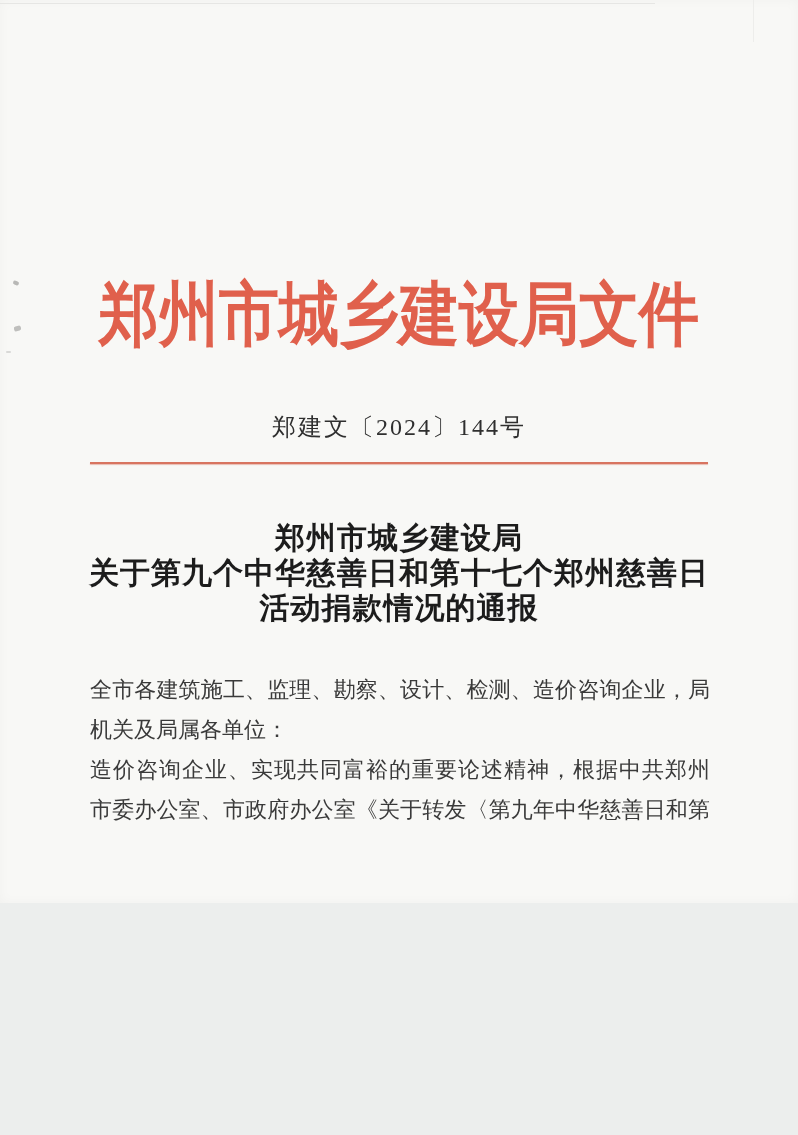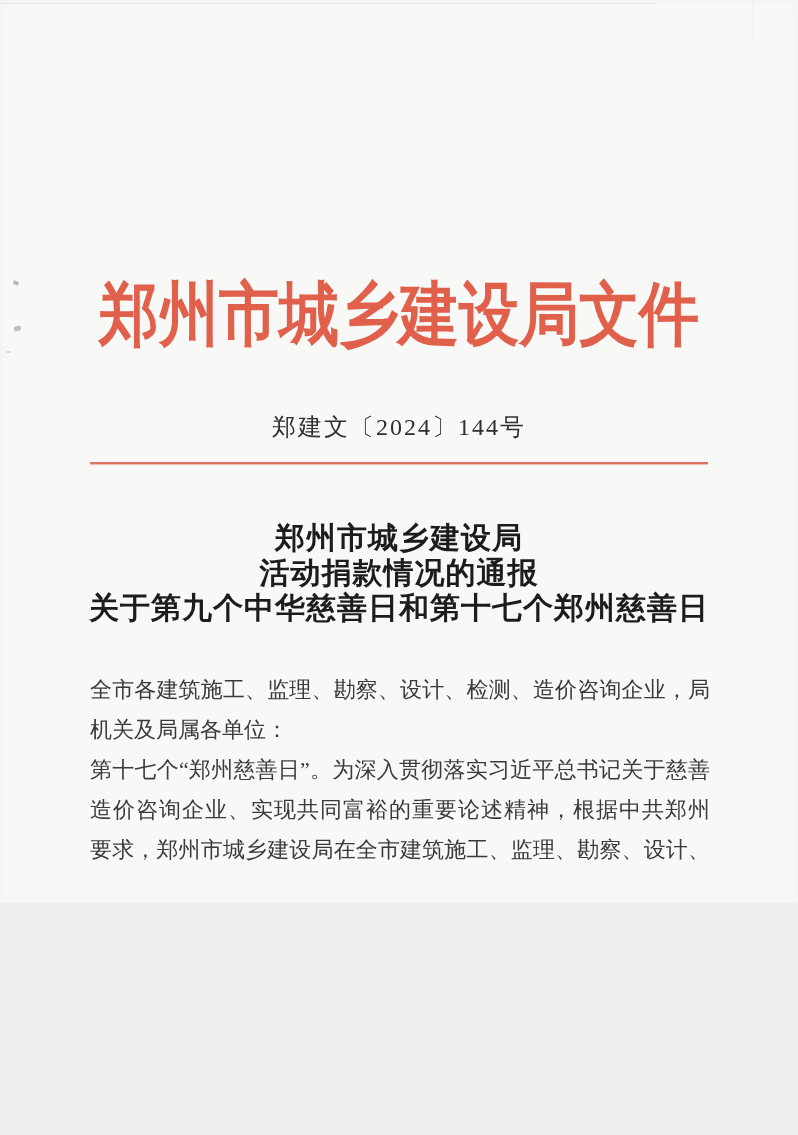"活动捐款情况的通报" div.title-line { order: before "关于第九个中华慈善日和第十七个郑州慈善日" -> after "关于第九个中华慈善日和第十七个郑州慈善日" }
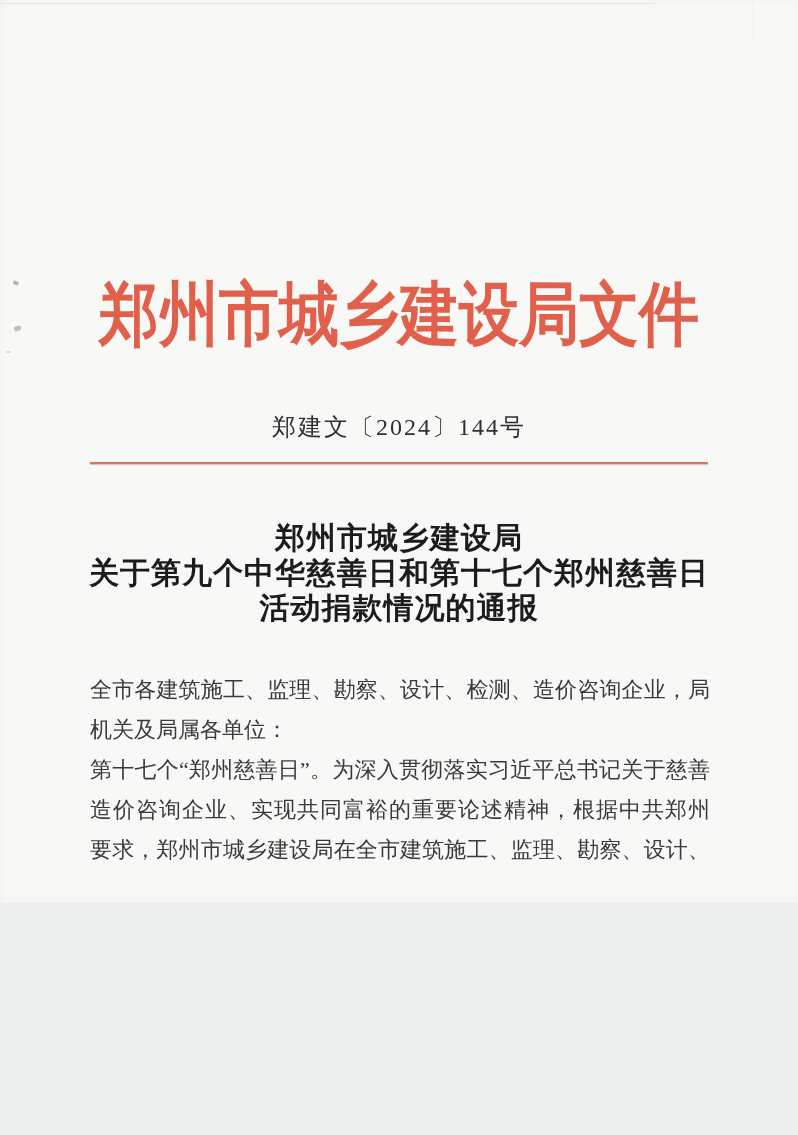"第十七个“郑州慈善日”。为深入贯彻落实习近平总书记关于慈善" div.body-line { html: <div>第十七个“郑州慈善日”。为深入贯彻落实习近平总书记关于慈善</div> -> none }
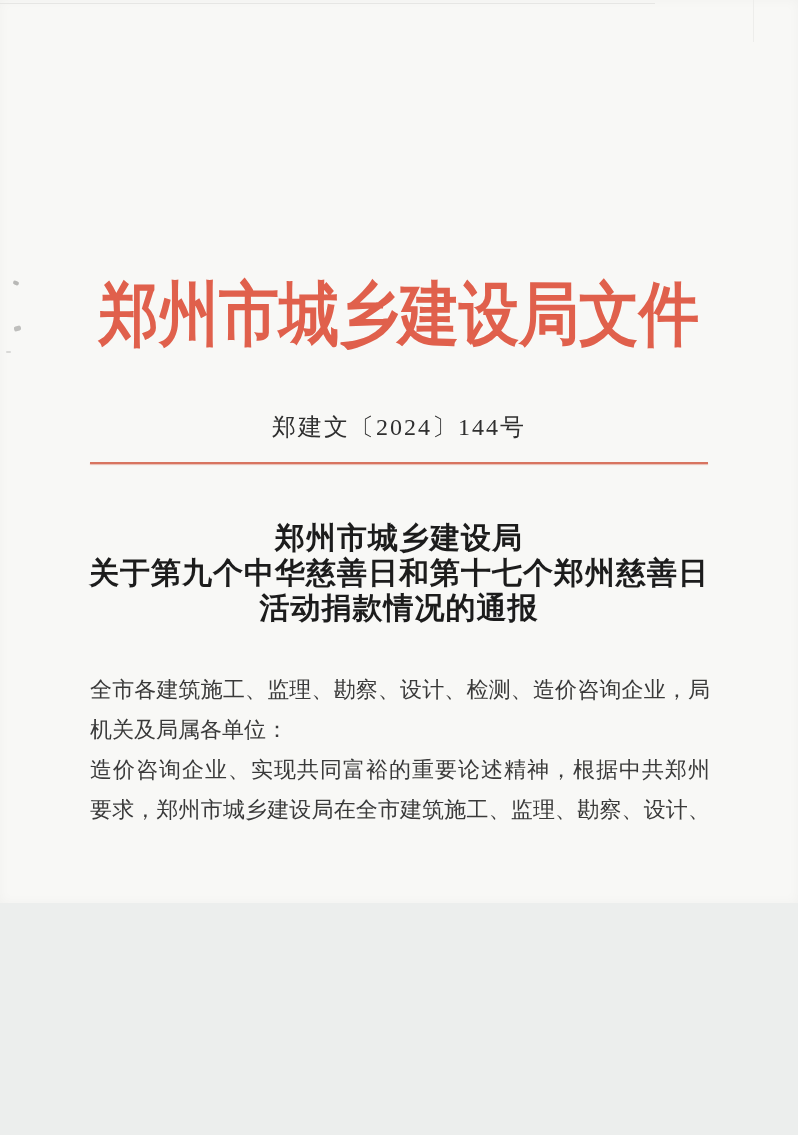"市委办公室、市政府办公室《关于转发〈第九年中华慈善日和第" div.body-line { html: none -> <div>市委办公室、市政府办公室《关于转发〈第九年中华慈善日和第</div> }
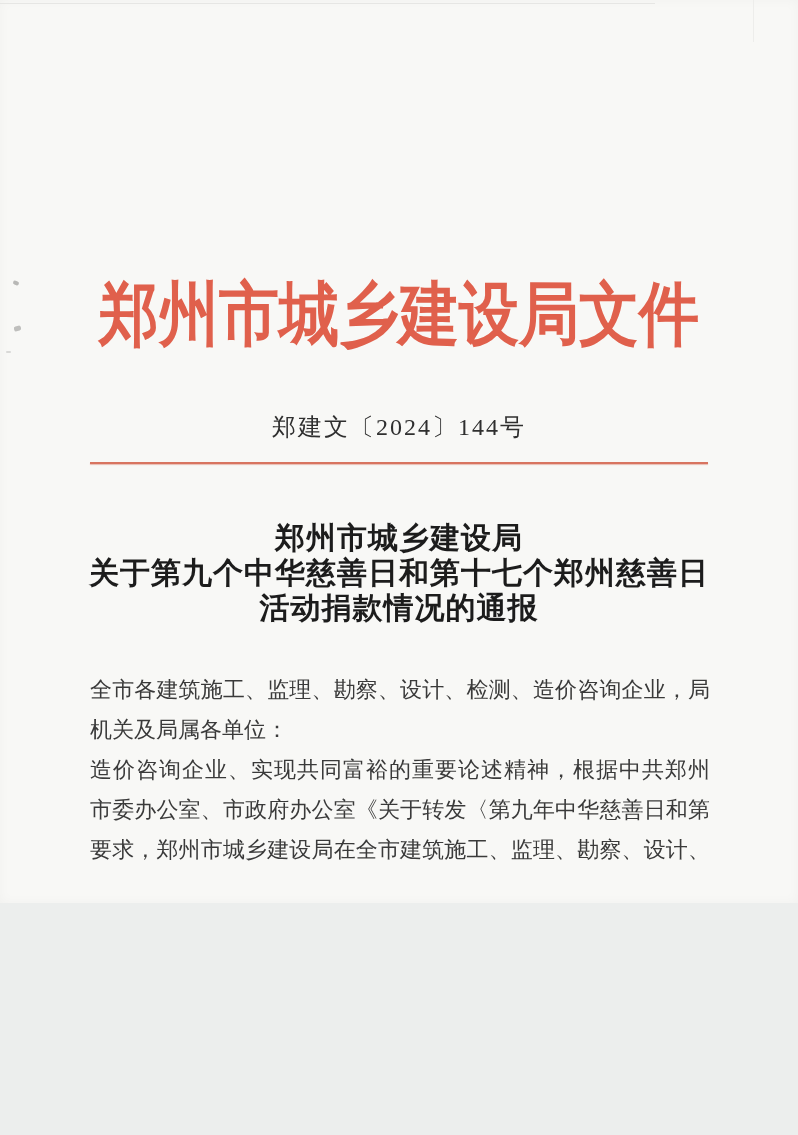"要求，郑州市城乡建设局在全市建筑施工、监理、勘察、设计、" div.body-line { html: <div>要求，郑州市城乡建设局在全市建筑施工、监理、勘察、设计、</div> -> none }
